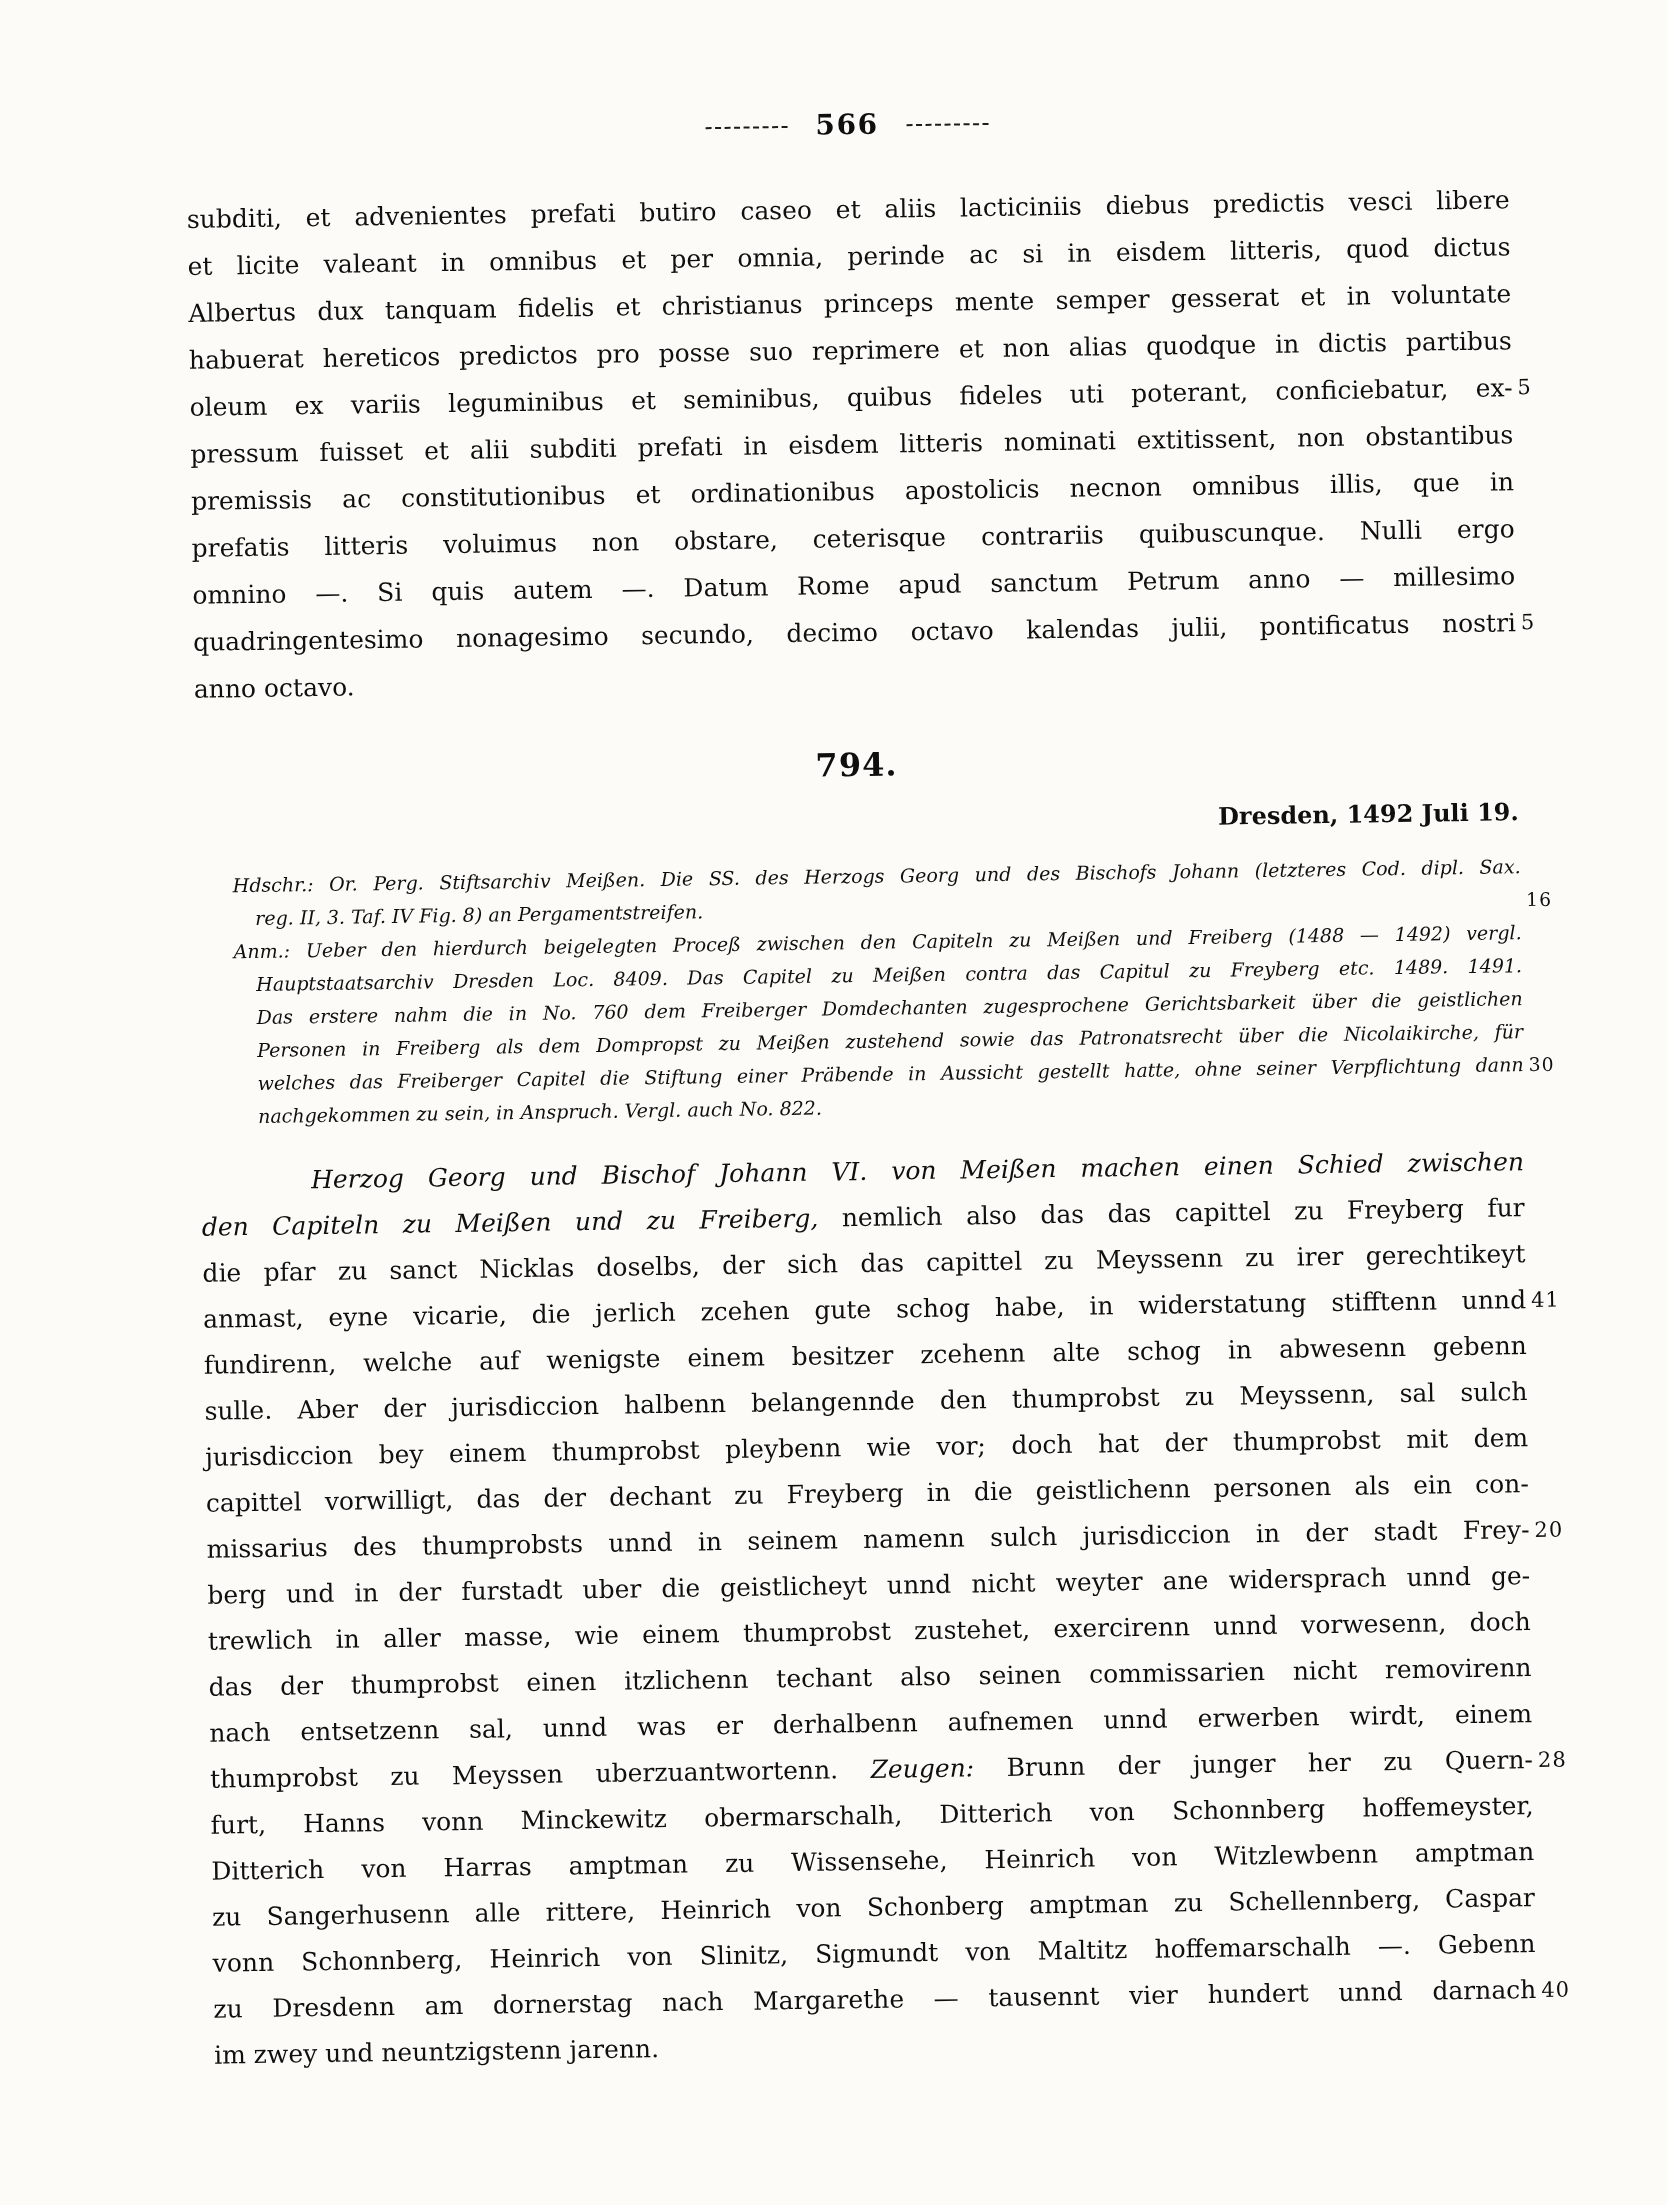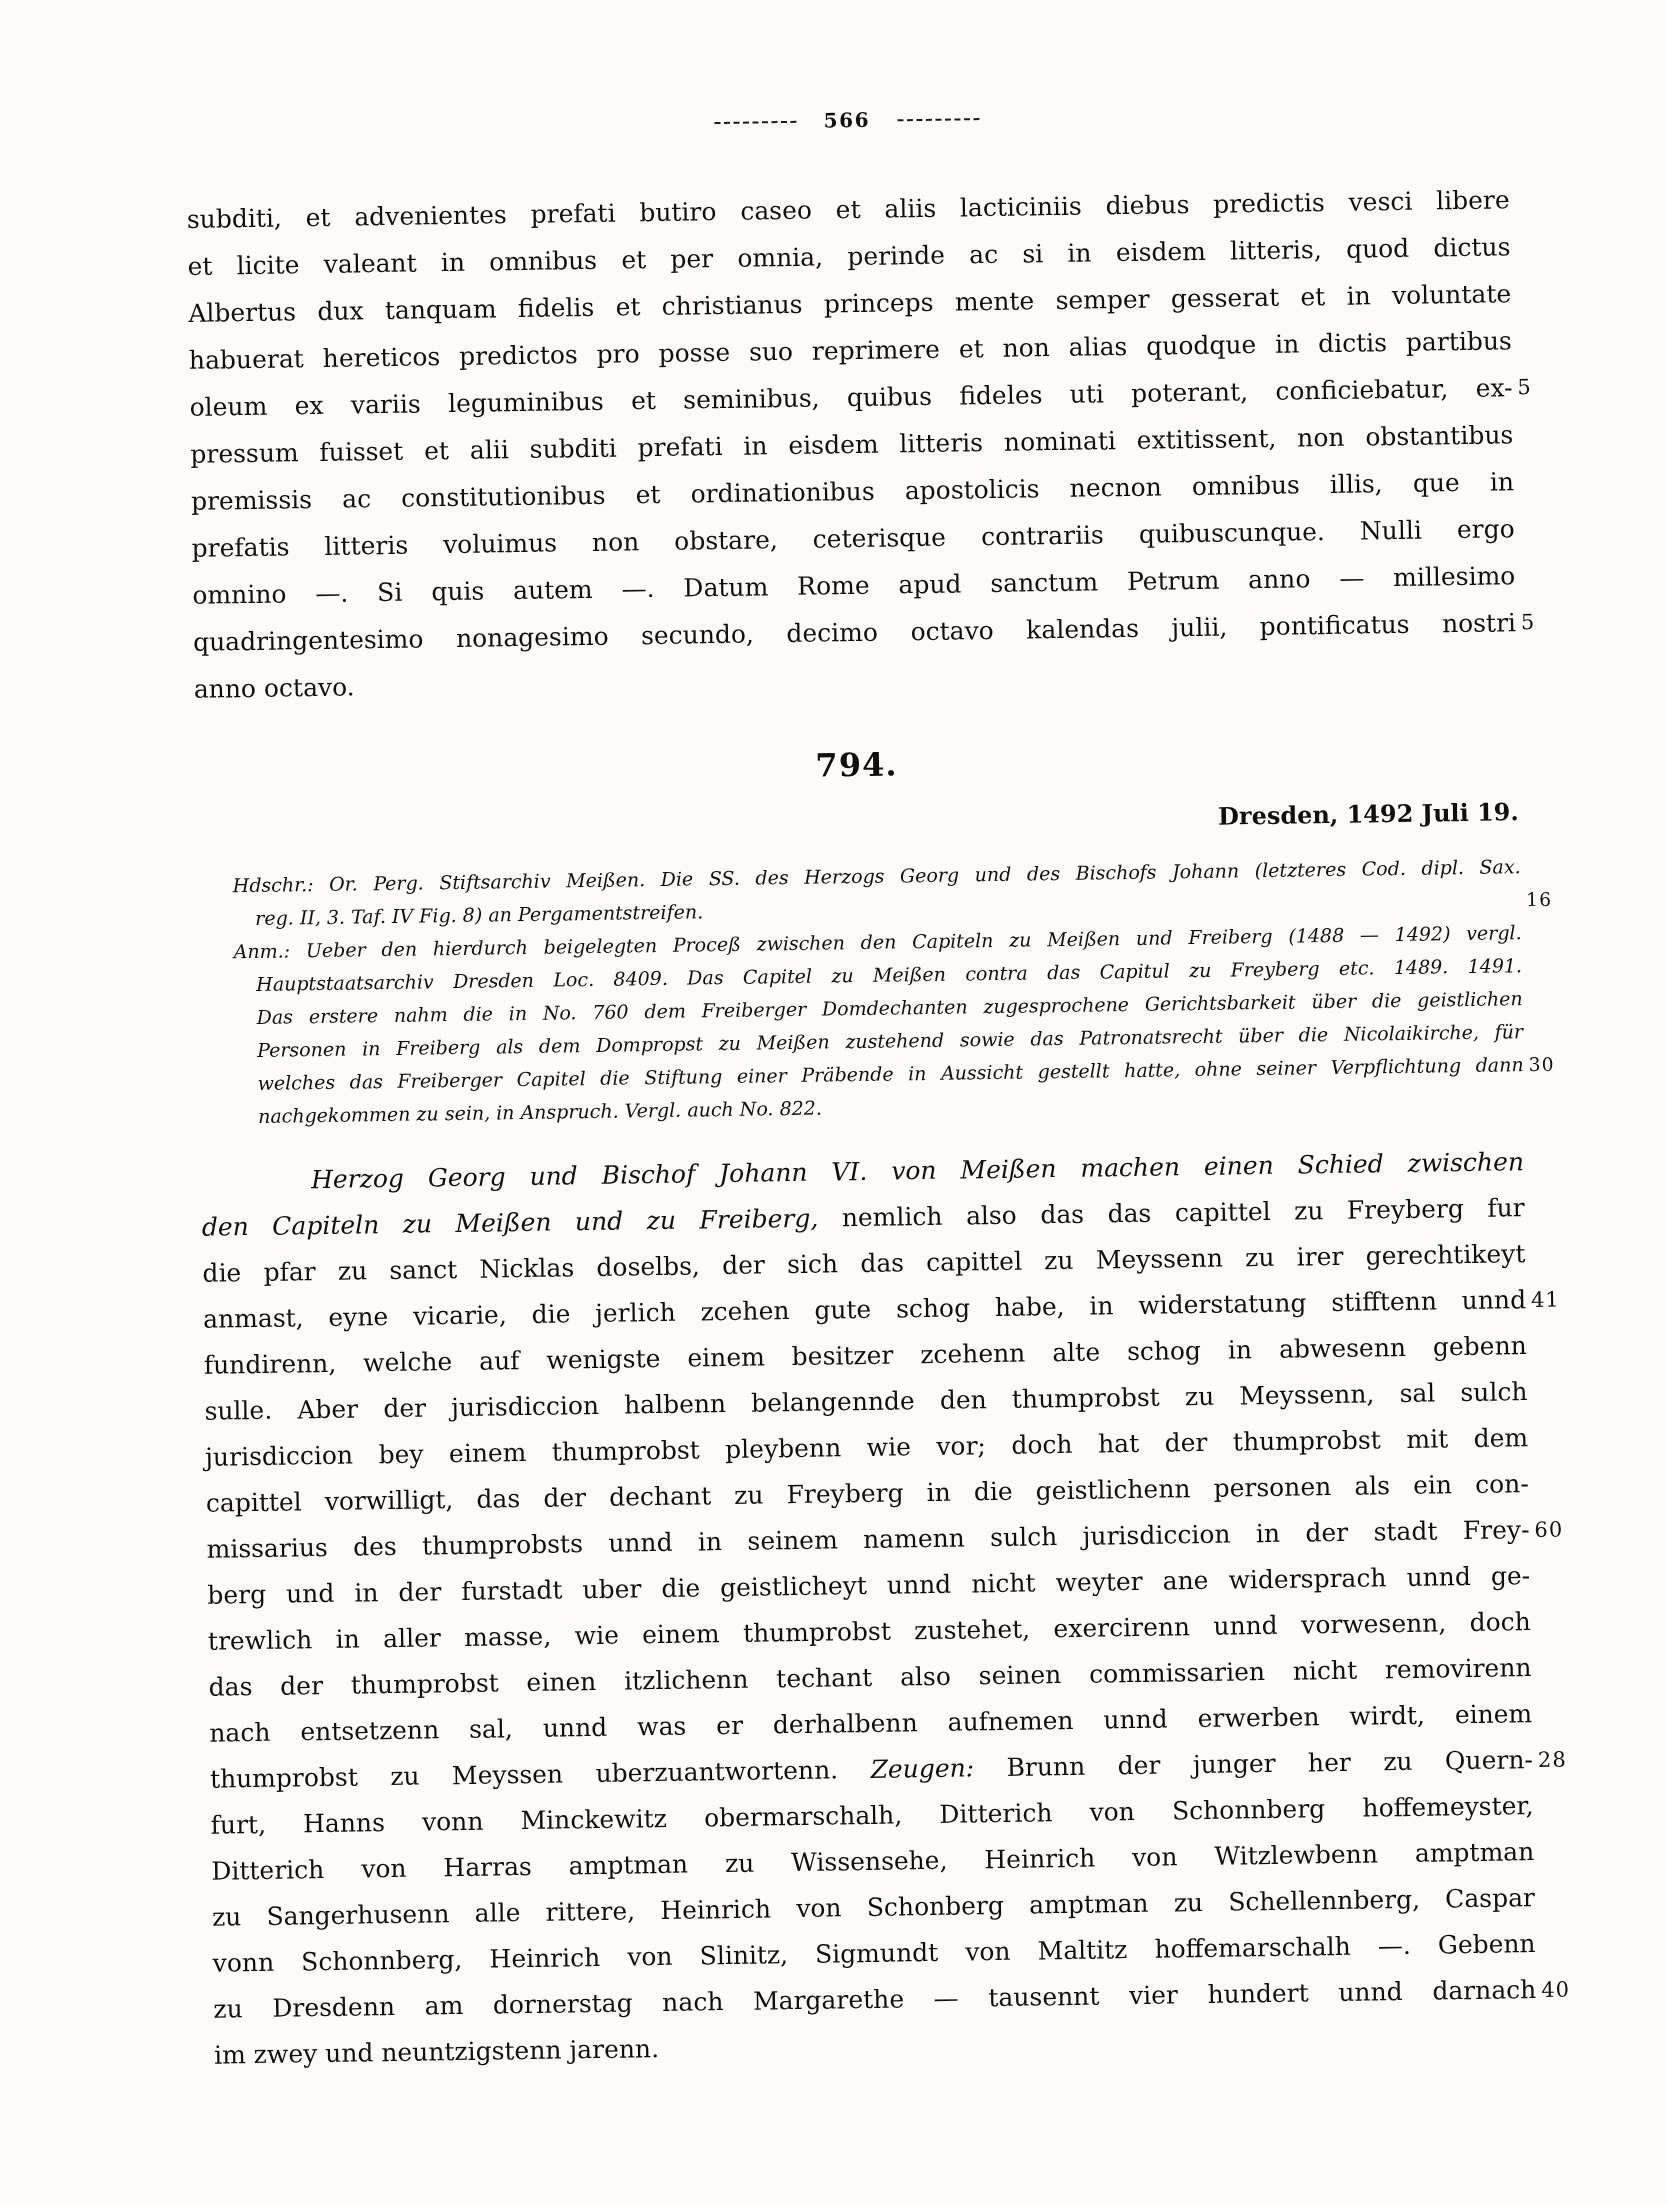"566" .pnum { font-size: 20px -> 28px }
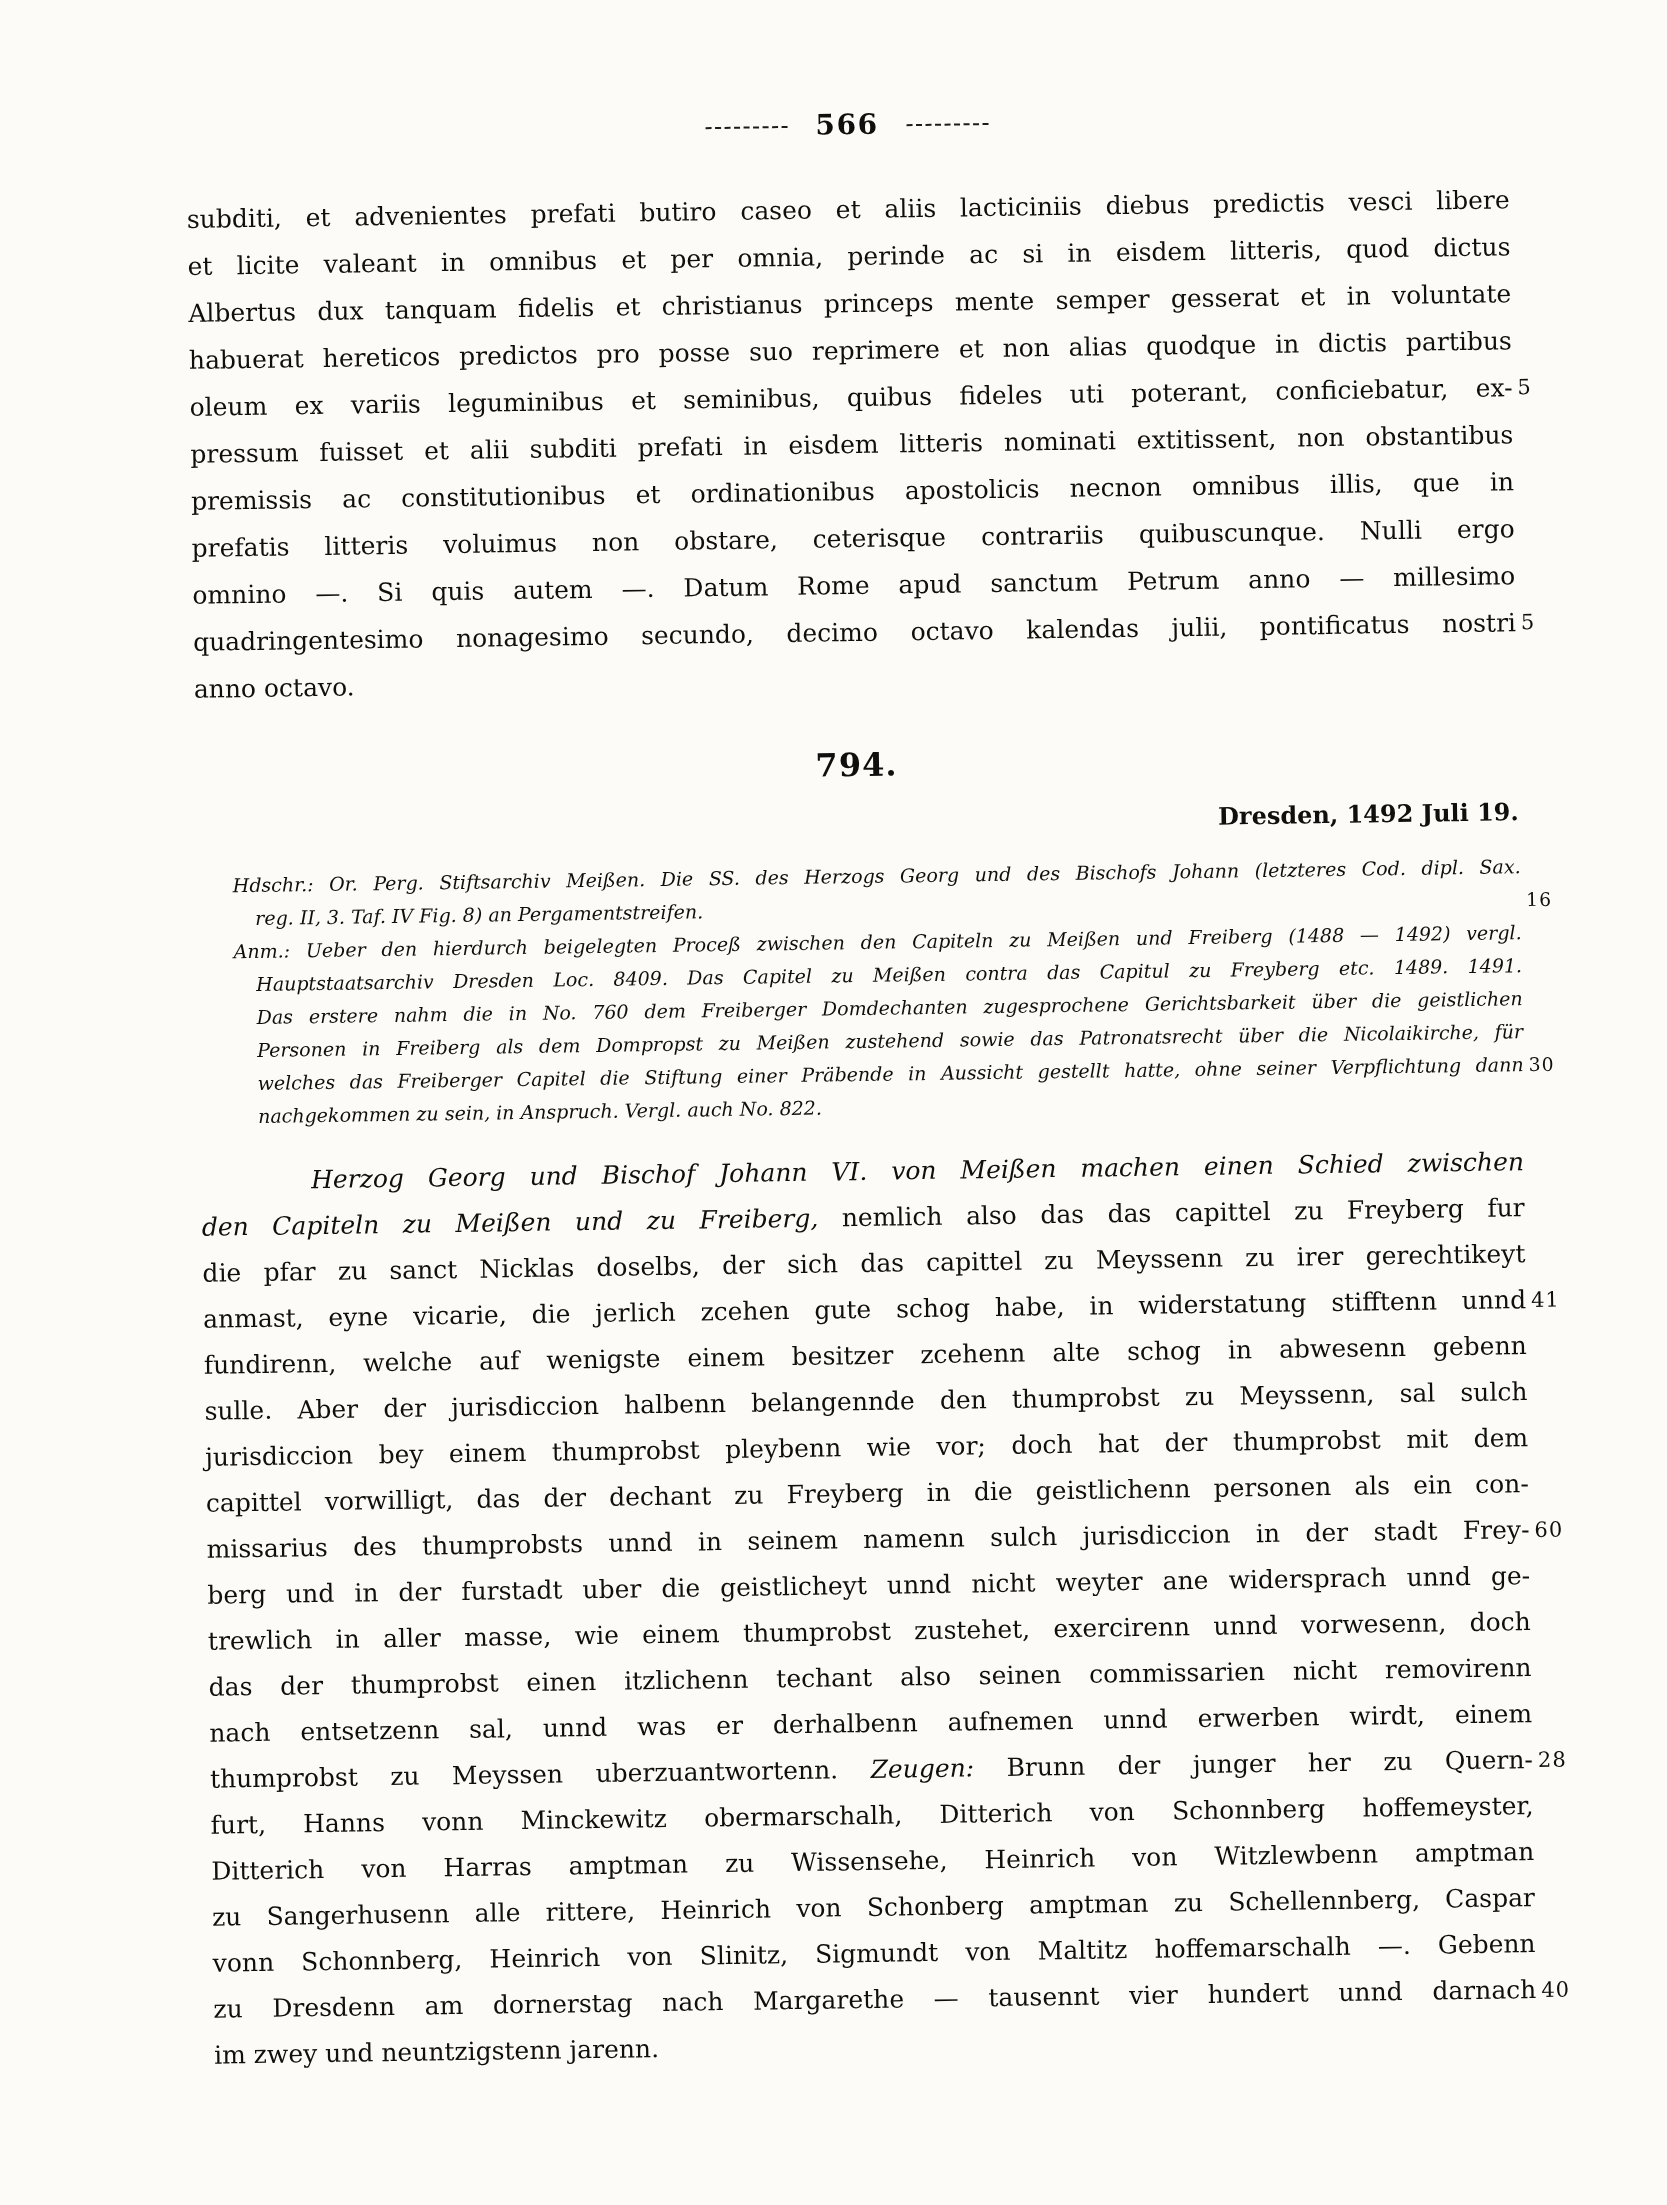"60" span.mnum { text: 60 -> 20 }
